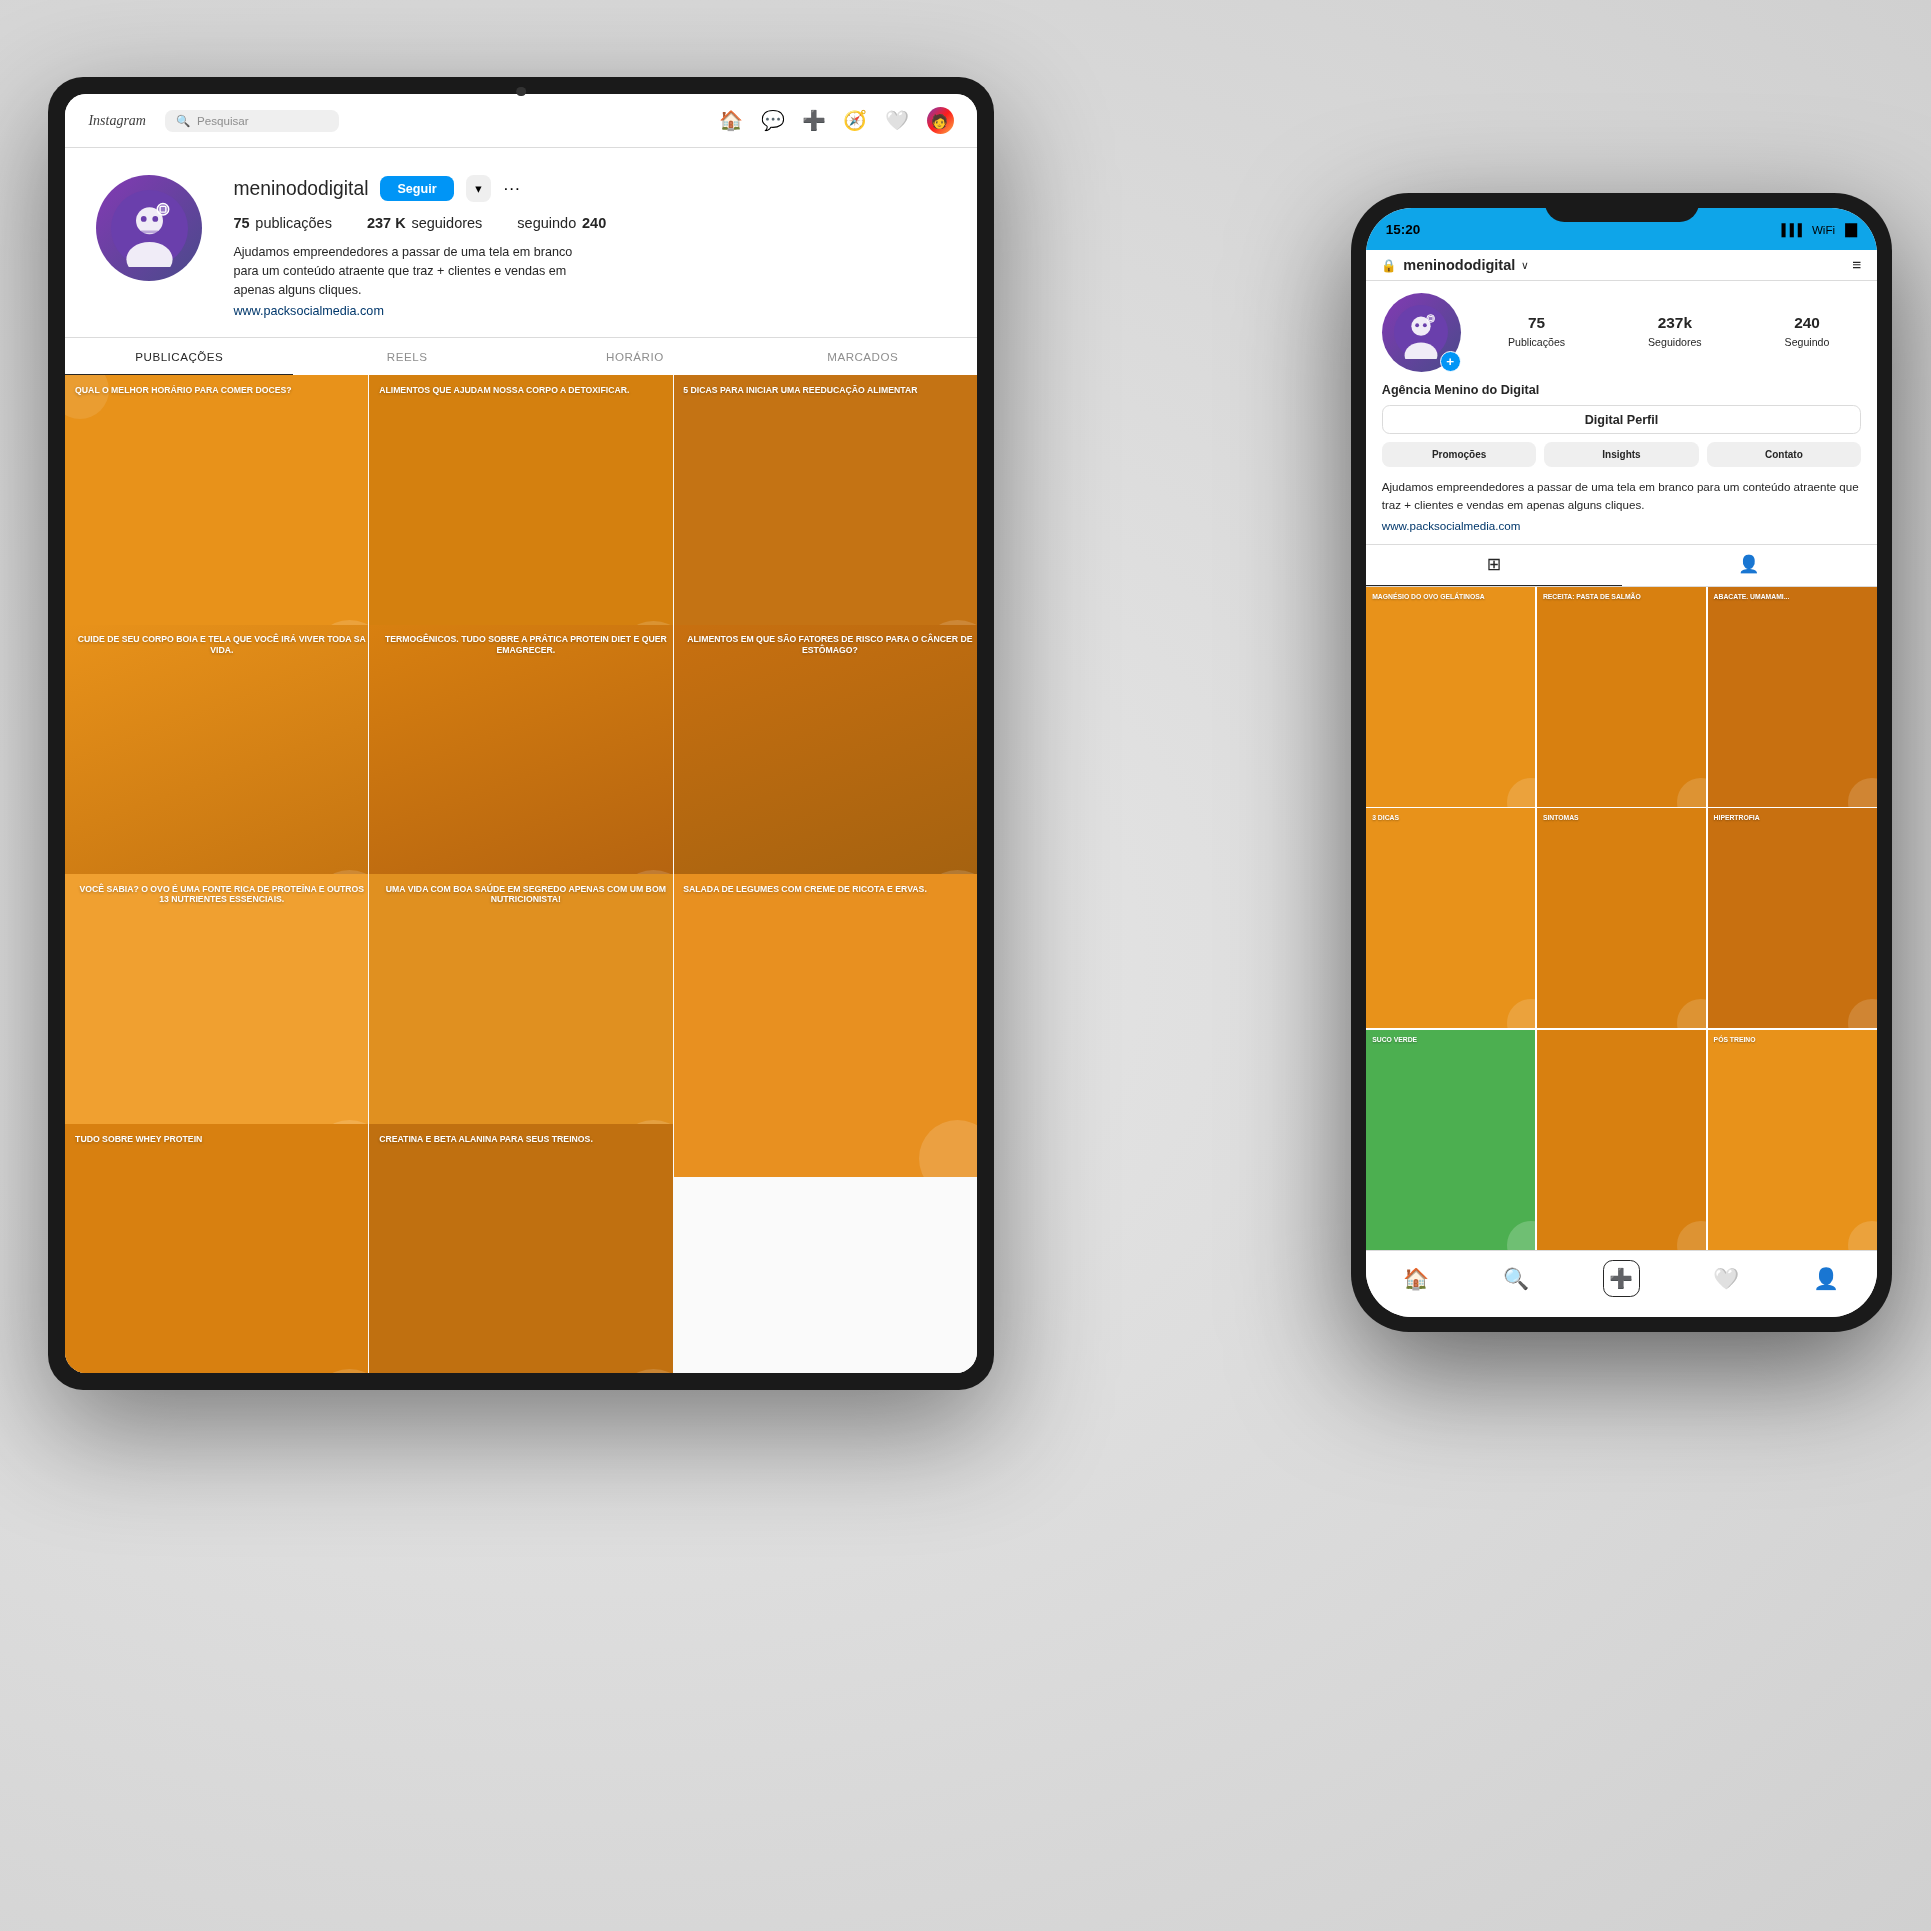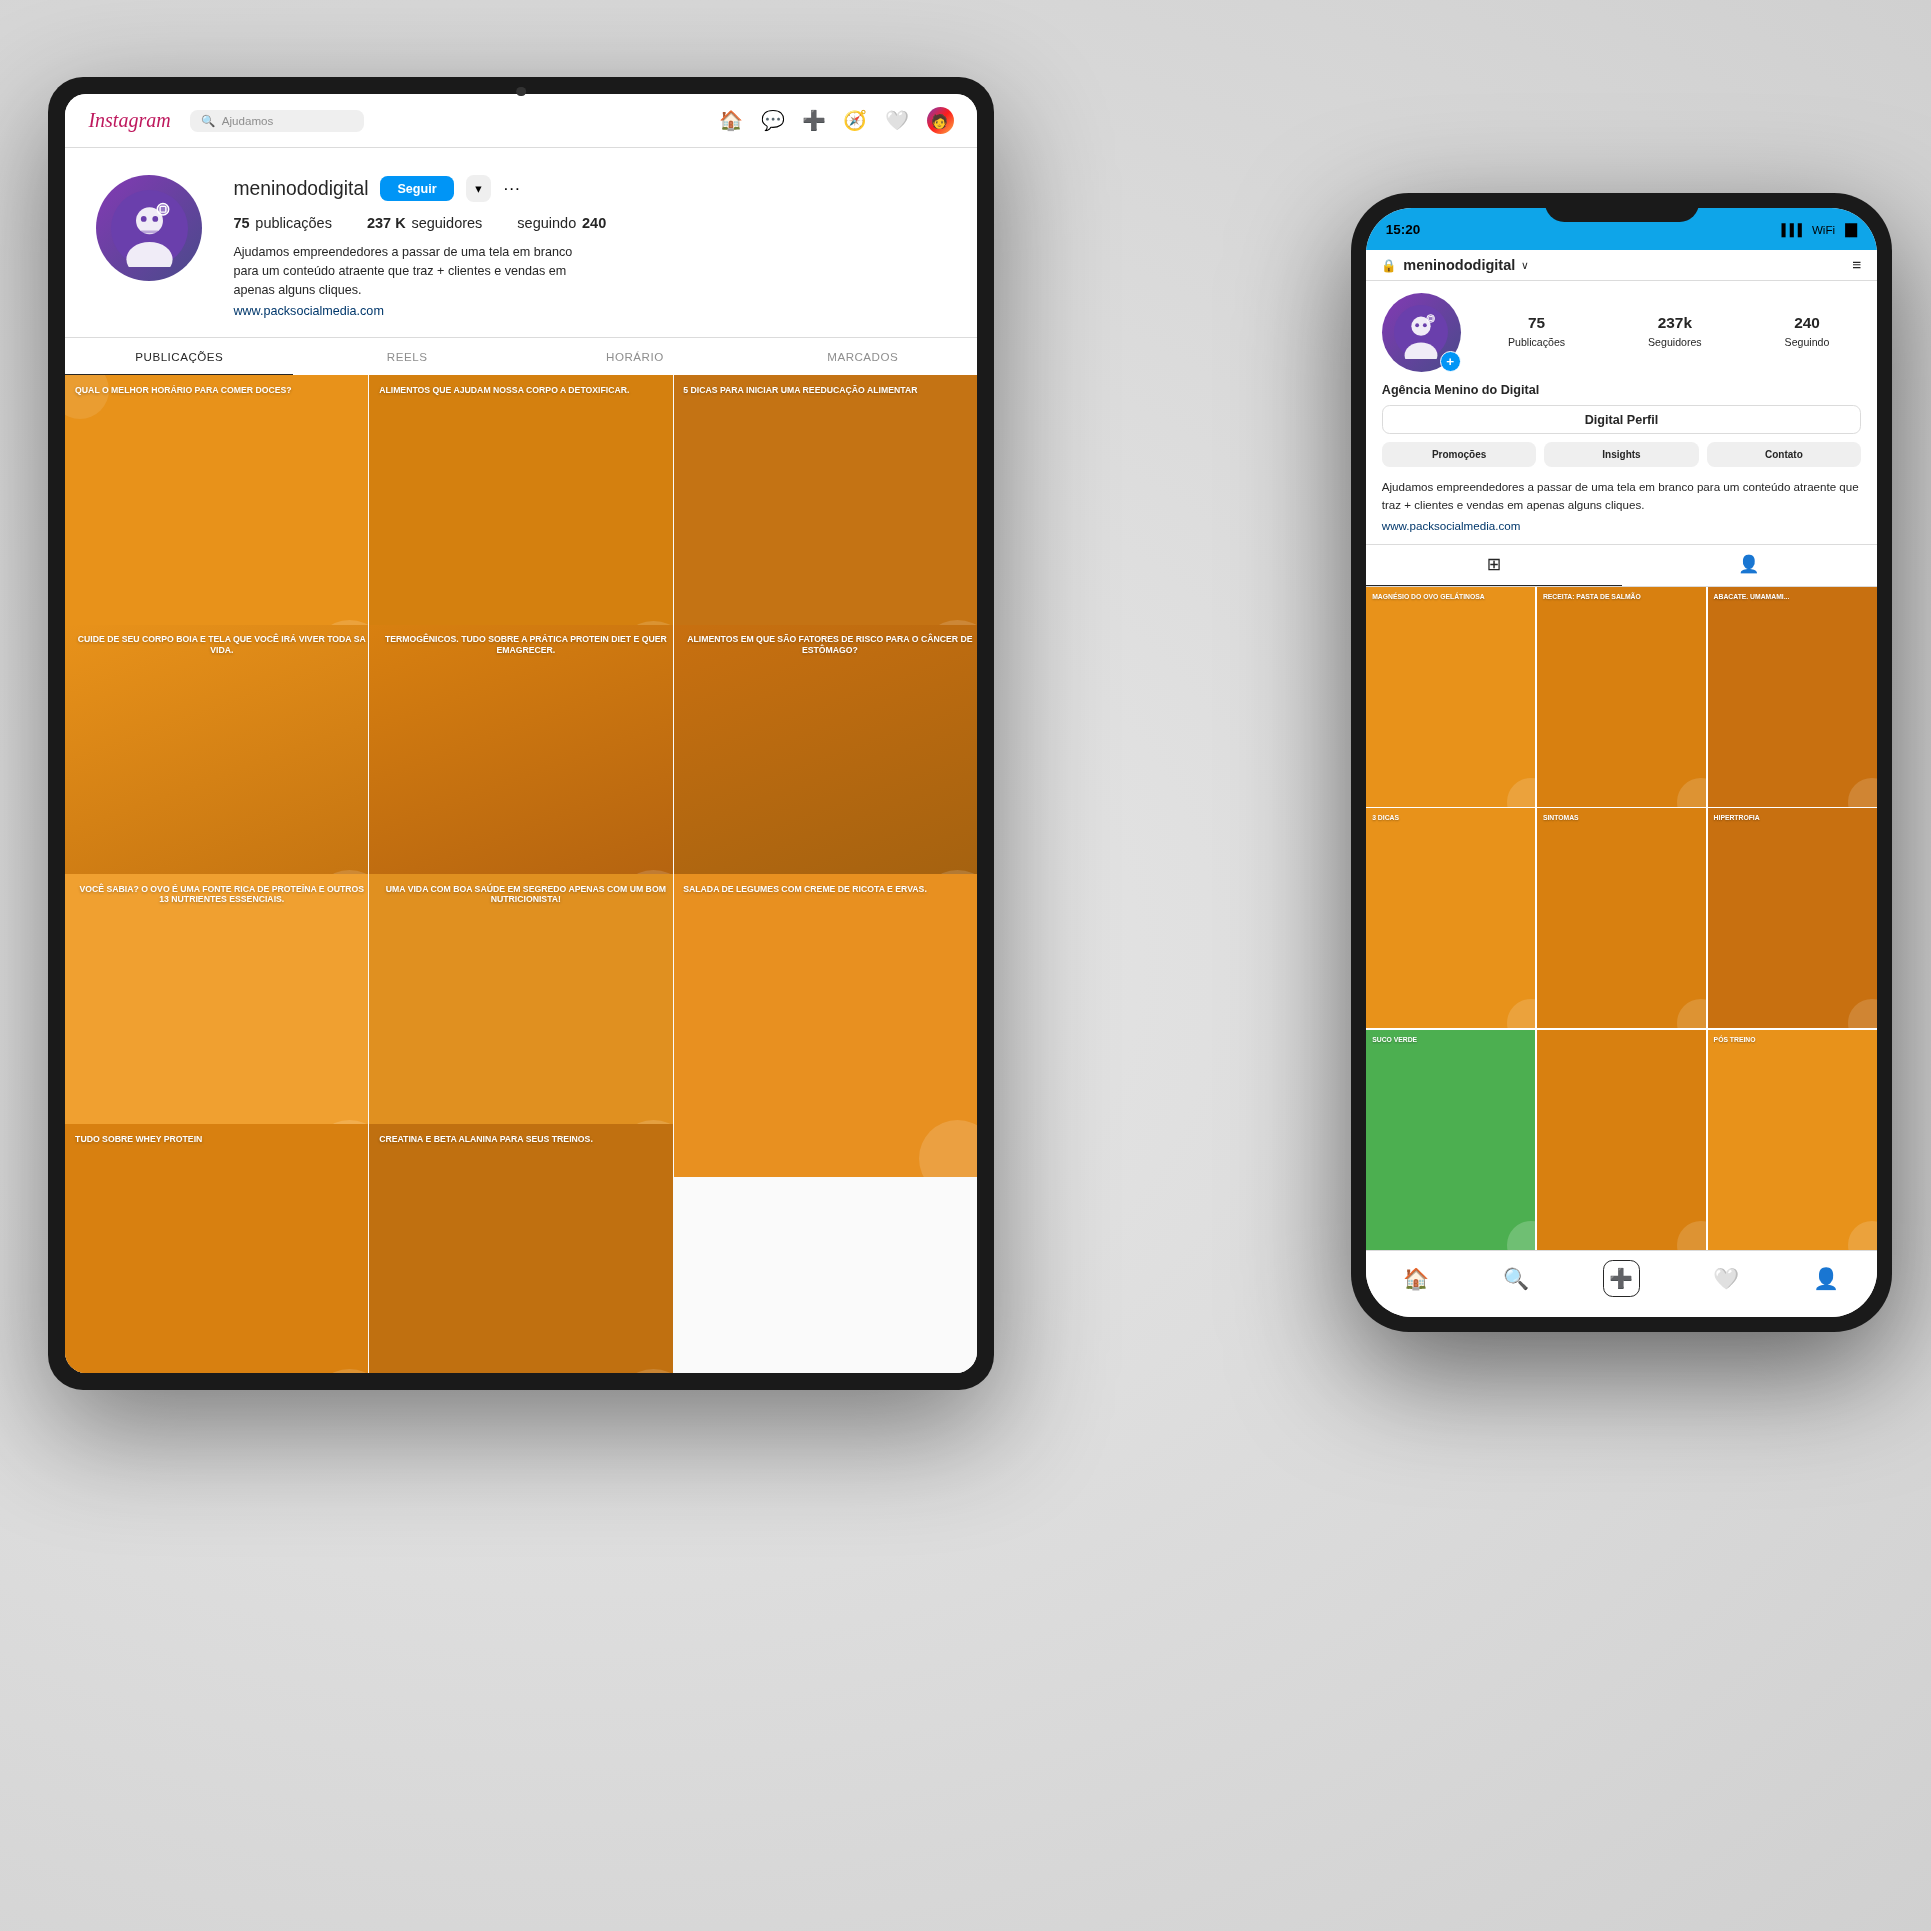"Instagram" .ig-logo { color: #be185d -> #404040; font-size: 20px -> 14px }
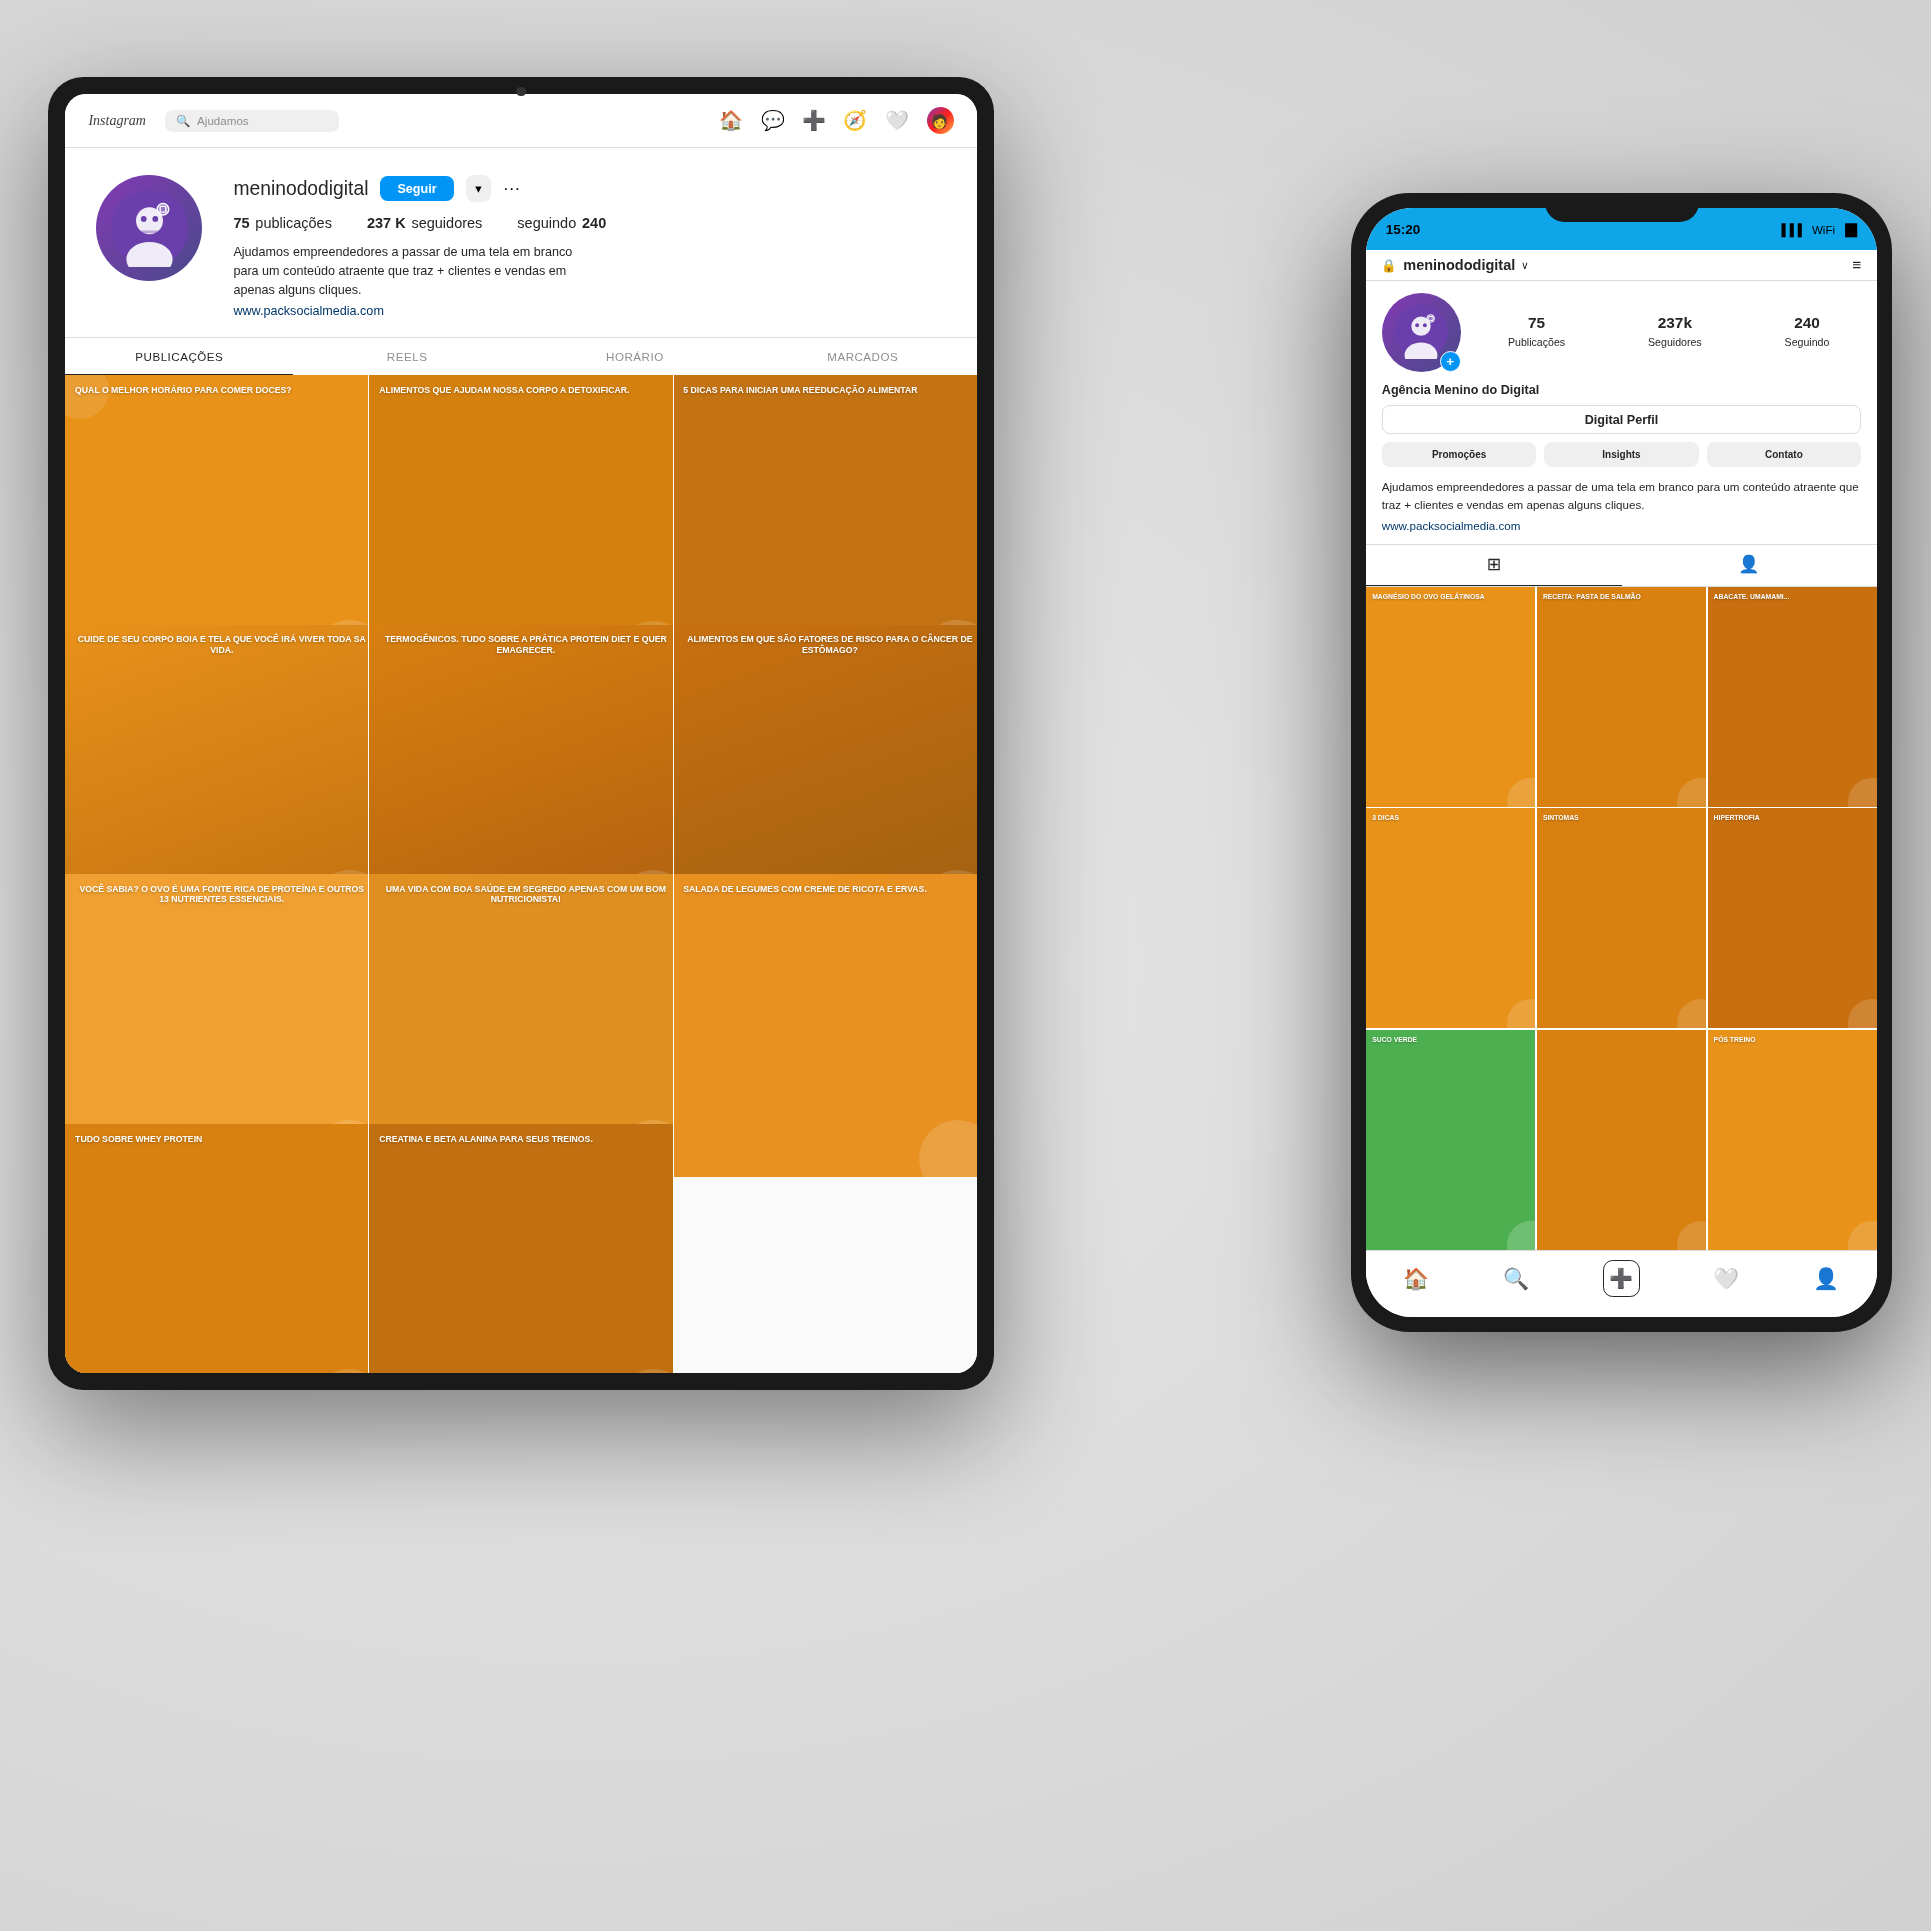"Ajudamos" span { text: Ajudamos -> Pesquisar }
